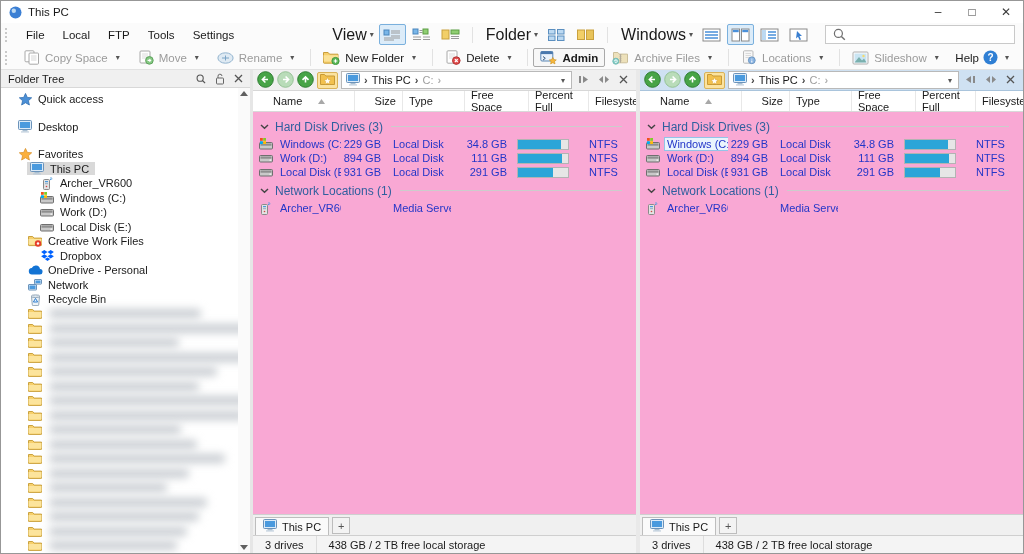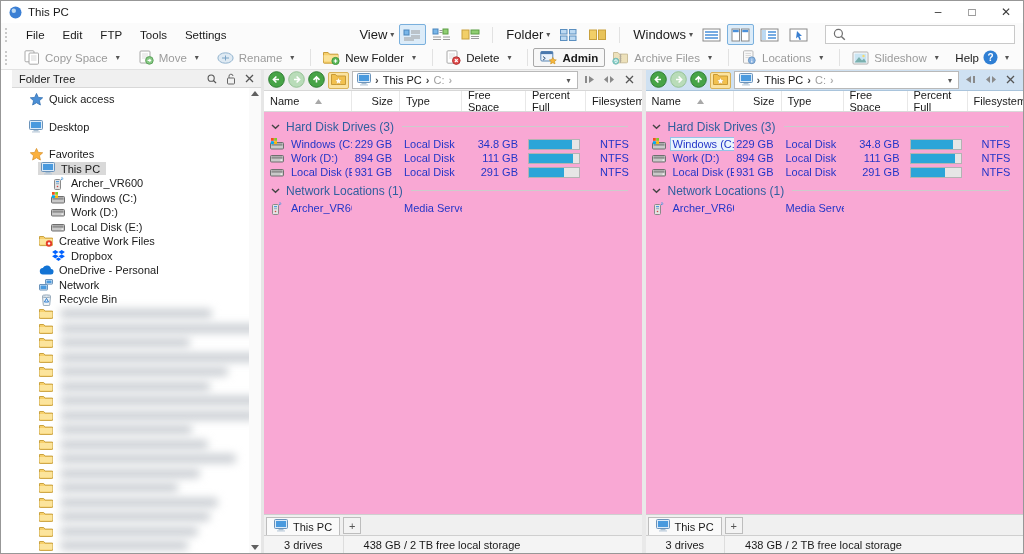"Edit" span.menu-item { text: Edit -> Local }
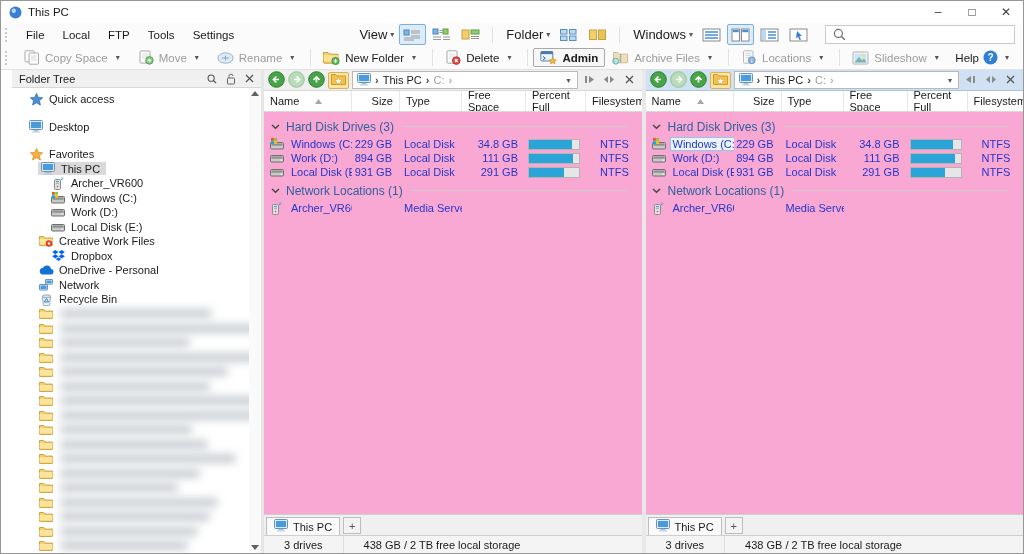"View" .qlabel { font-size: 13px -> 16px }
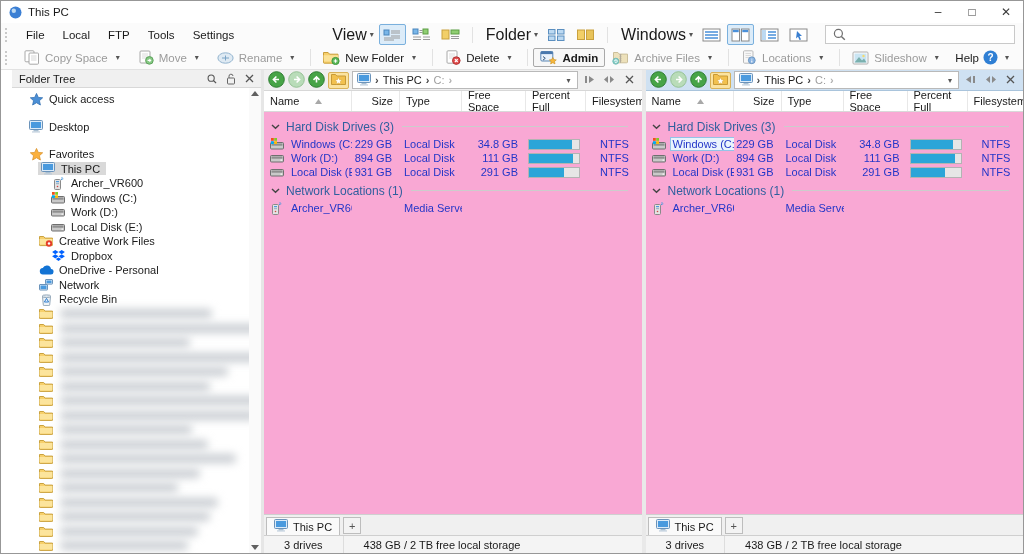"Folder Tree" .main { margin-left: 11px -> none }
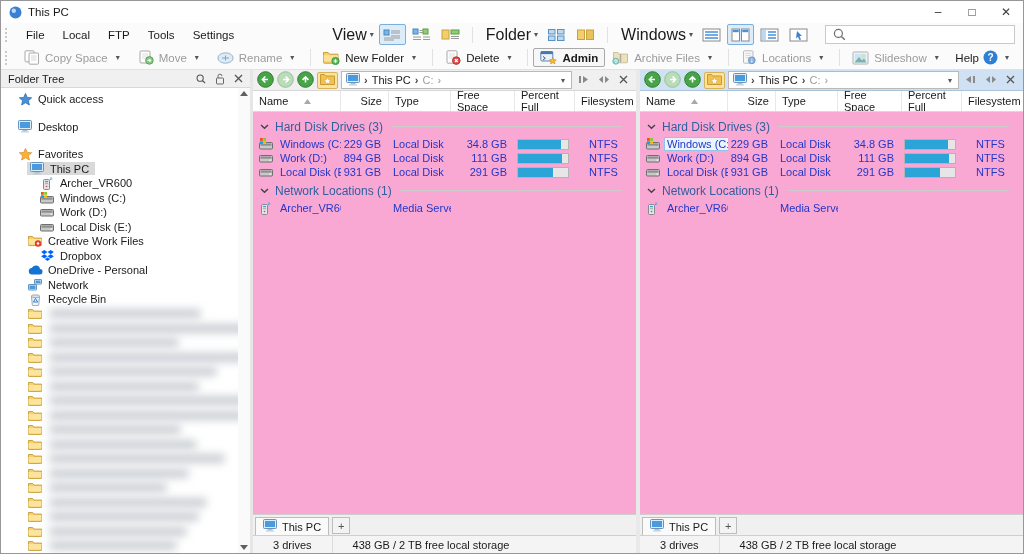"Name" .colhdr { padding-left: none -> 14px }
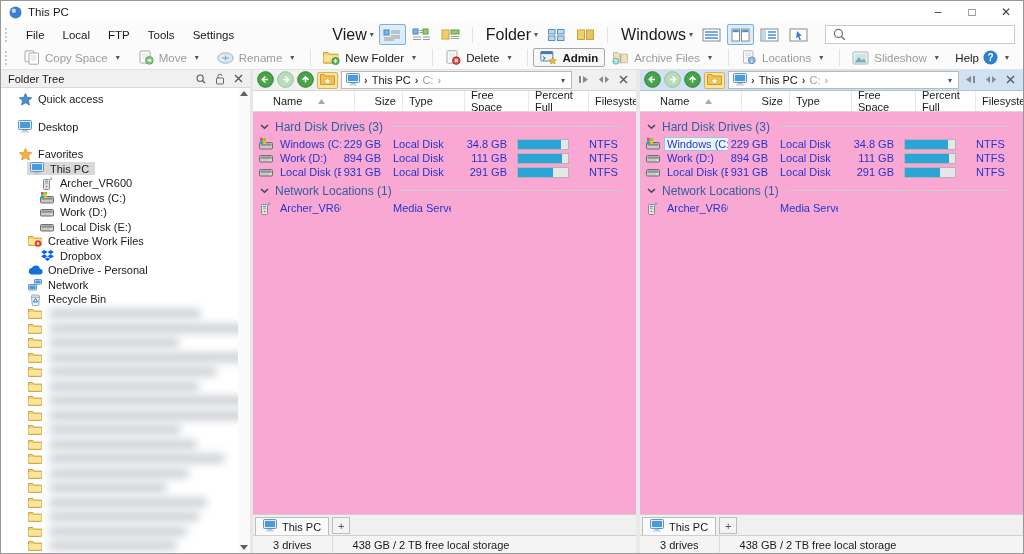"3 drives" .ssec { padding: 0 20px -> 0 12px }
